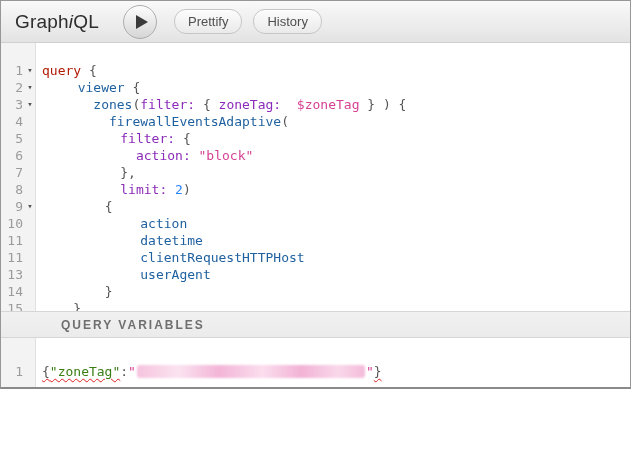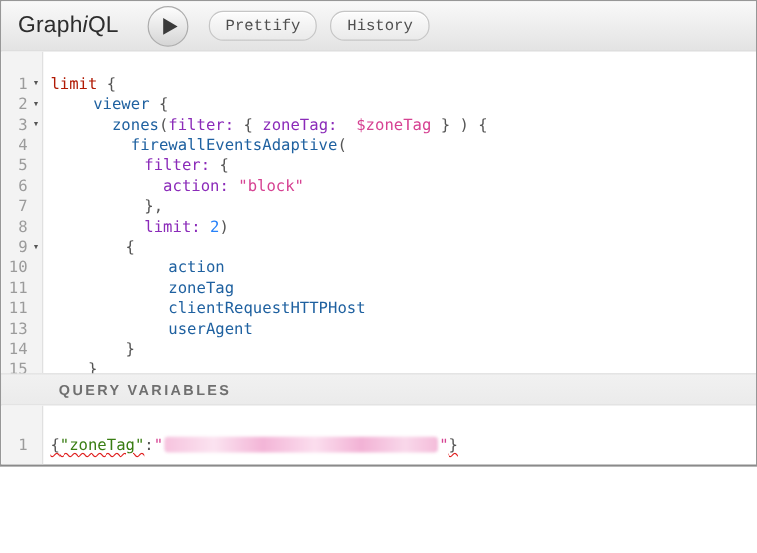"Prettify" .tb-btn { font-family: Liberation Mono, monospace -> Liberation Sans, sans-serif }
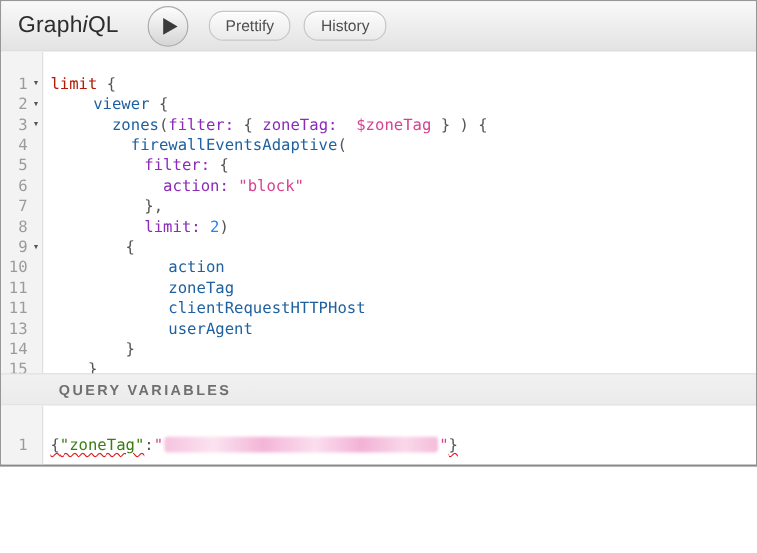"limit" span.tok { text: limit -> query }
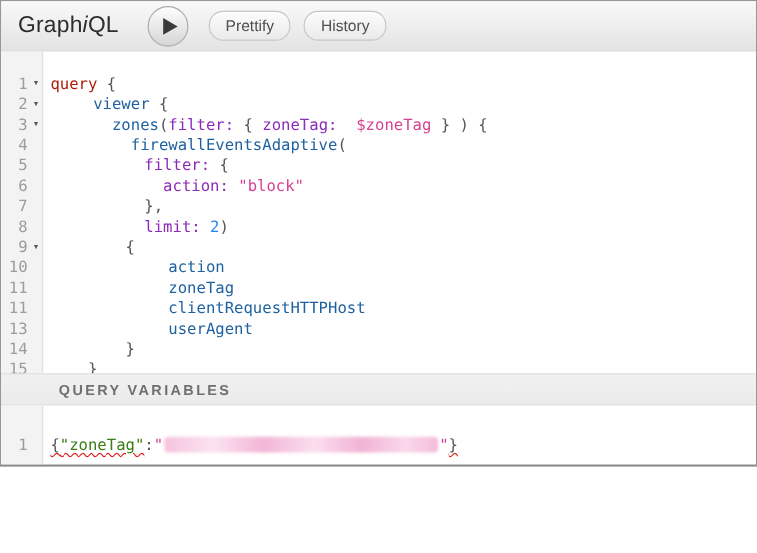"zoneTag" span.tok { text: zoneTag -> datetime }
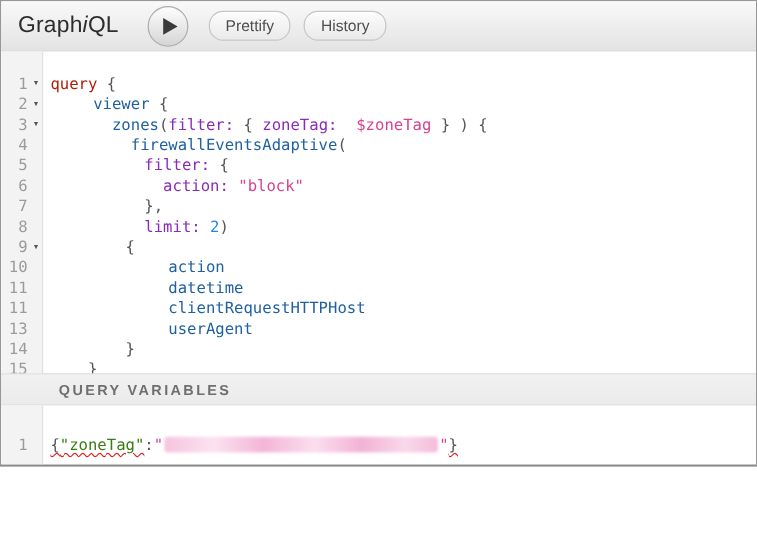"QUERY VARIABLES" .vars-title { padding-left: 48px -> 60px }
